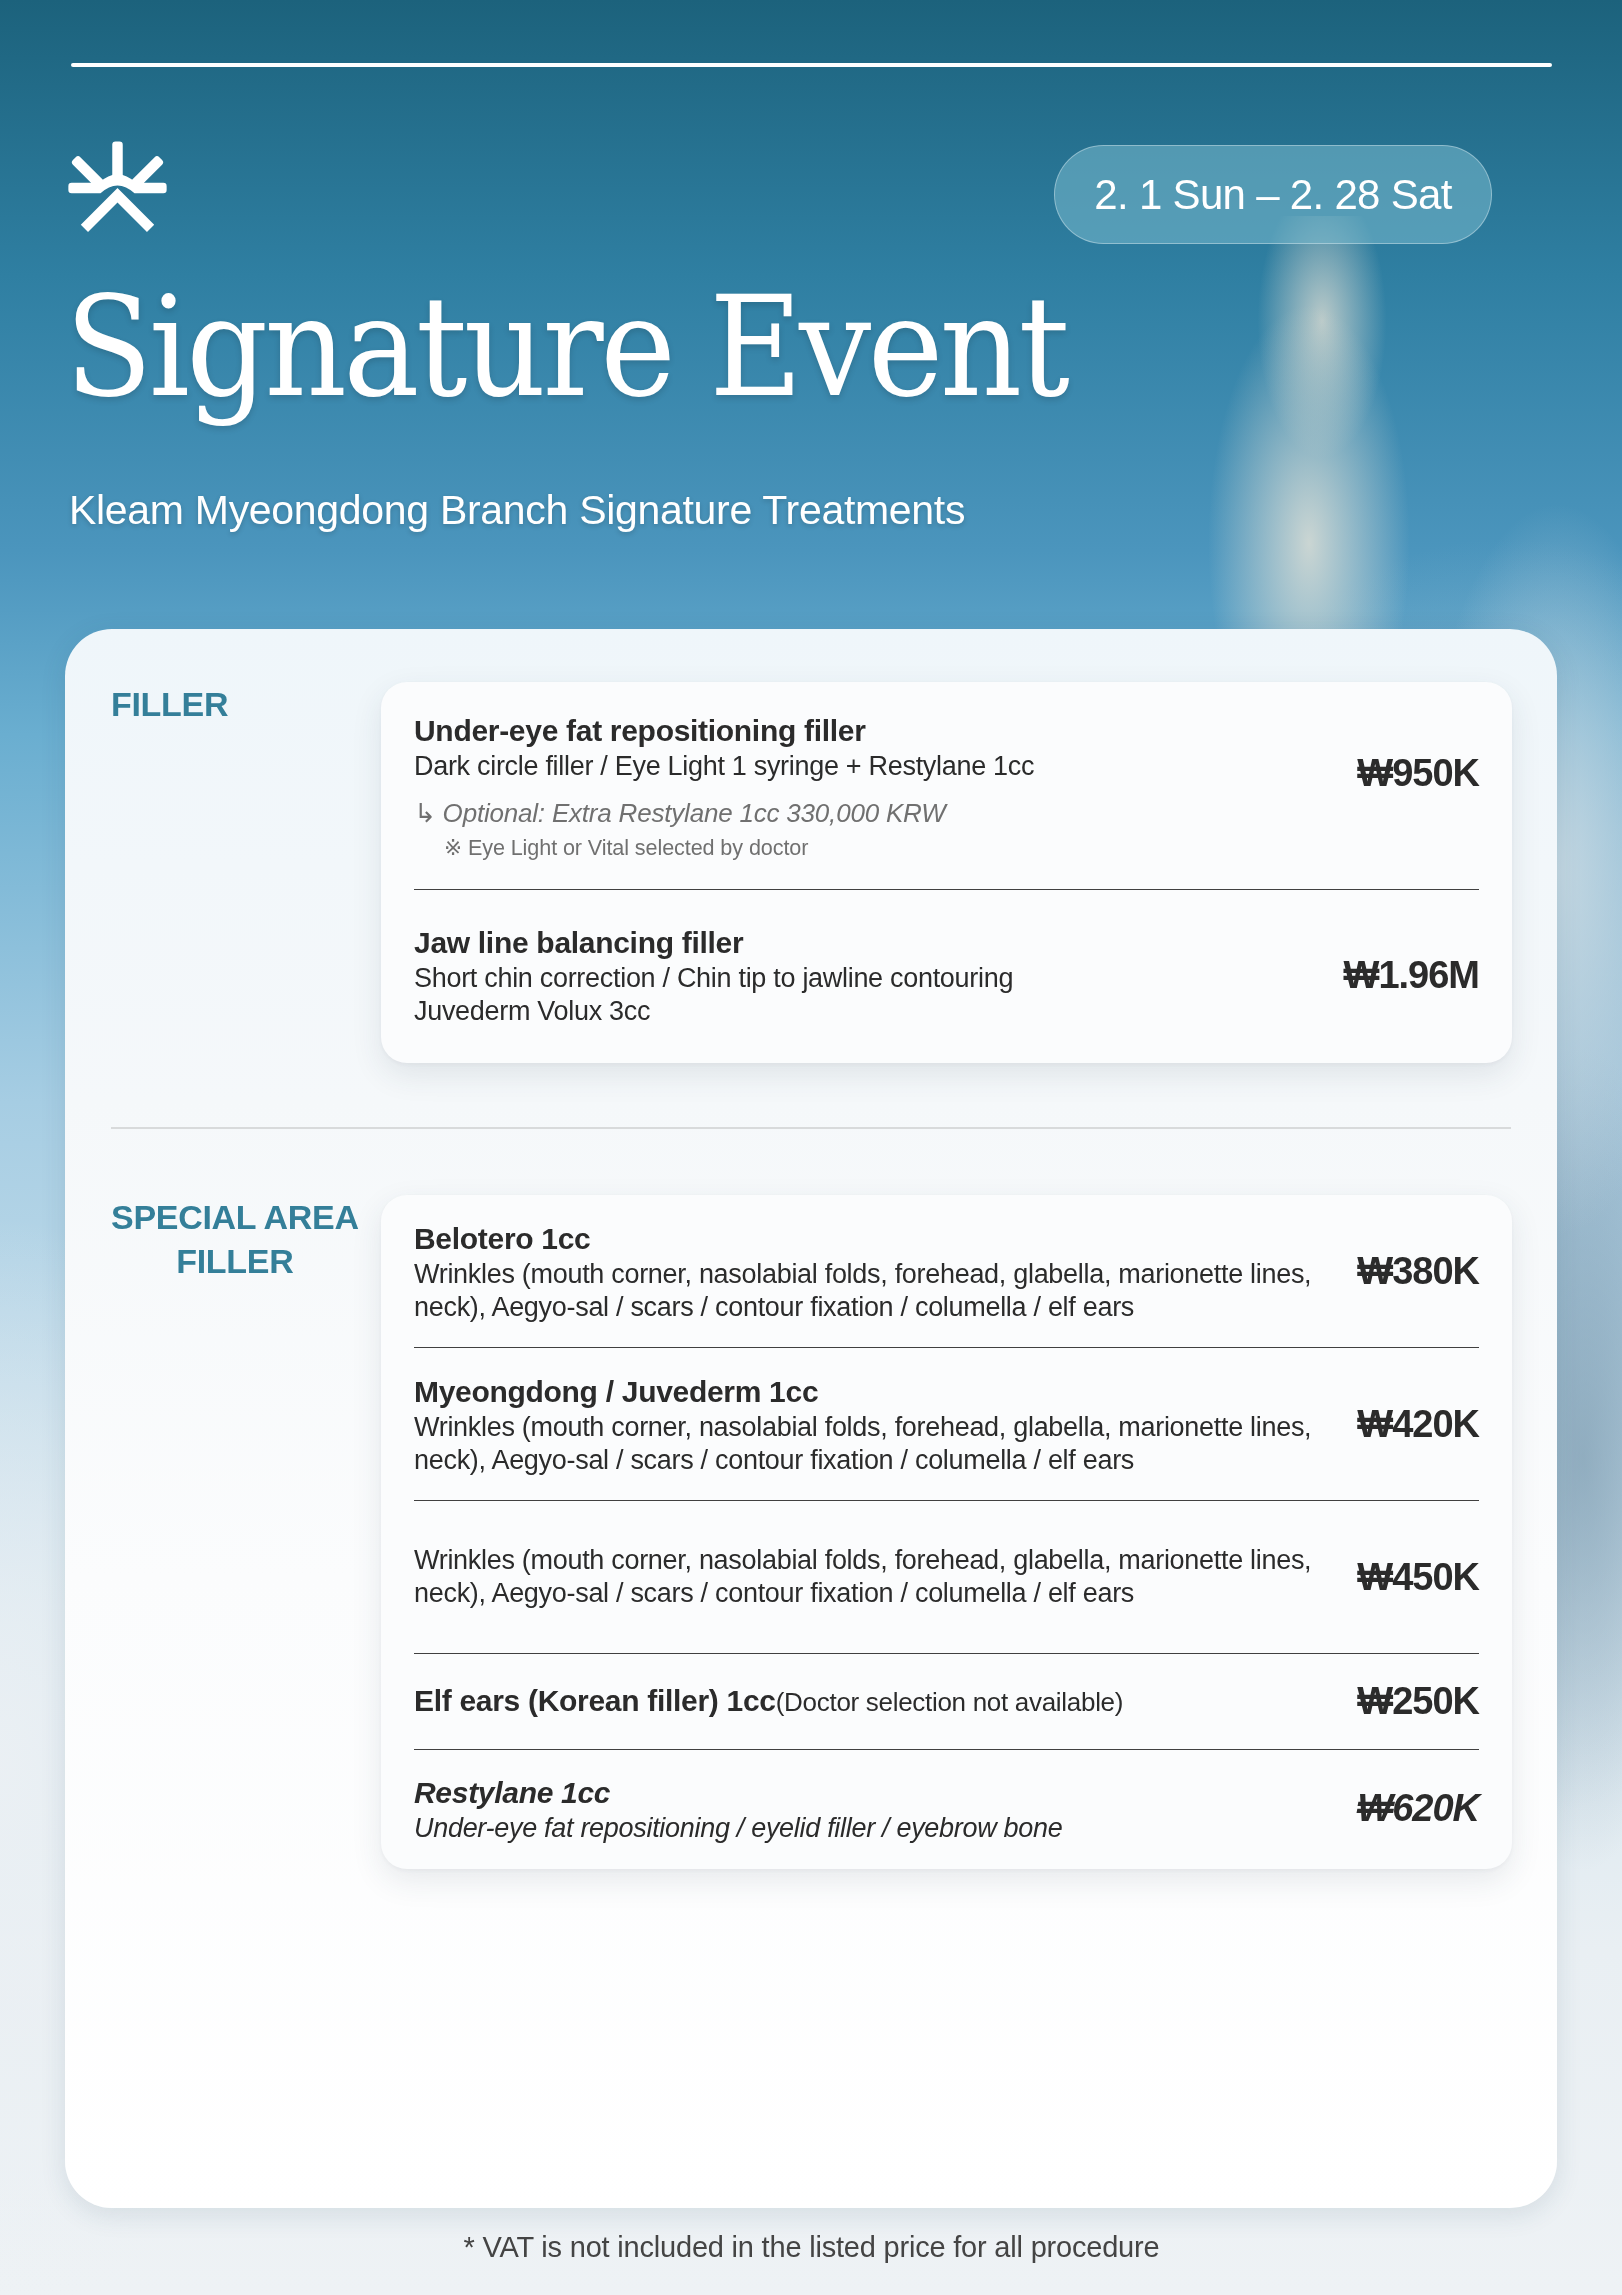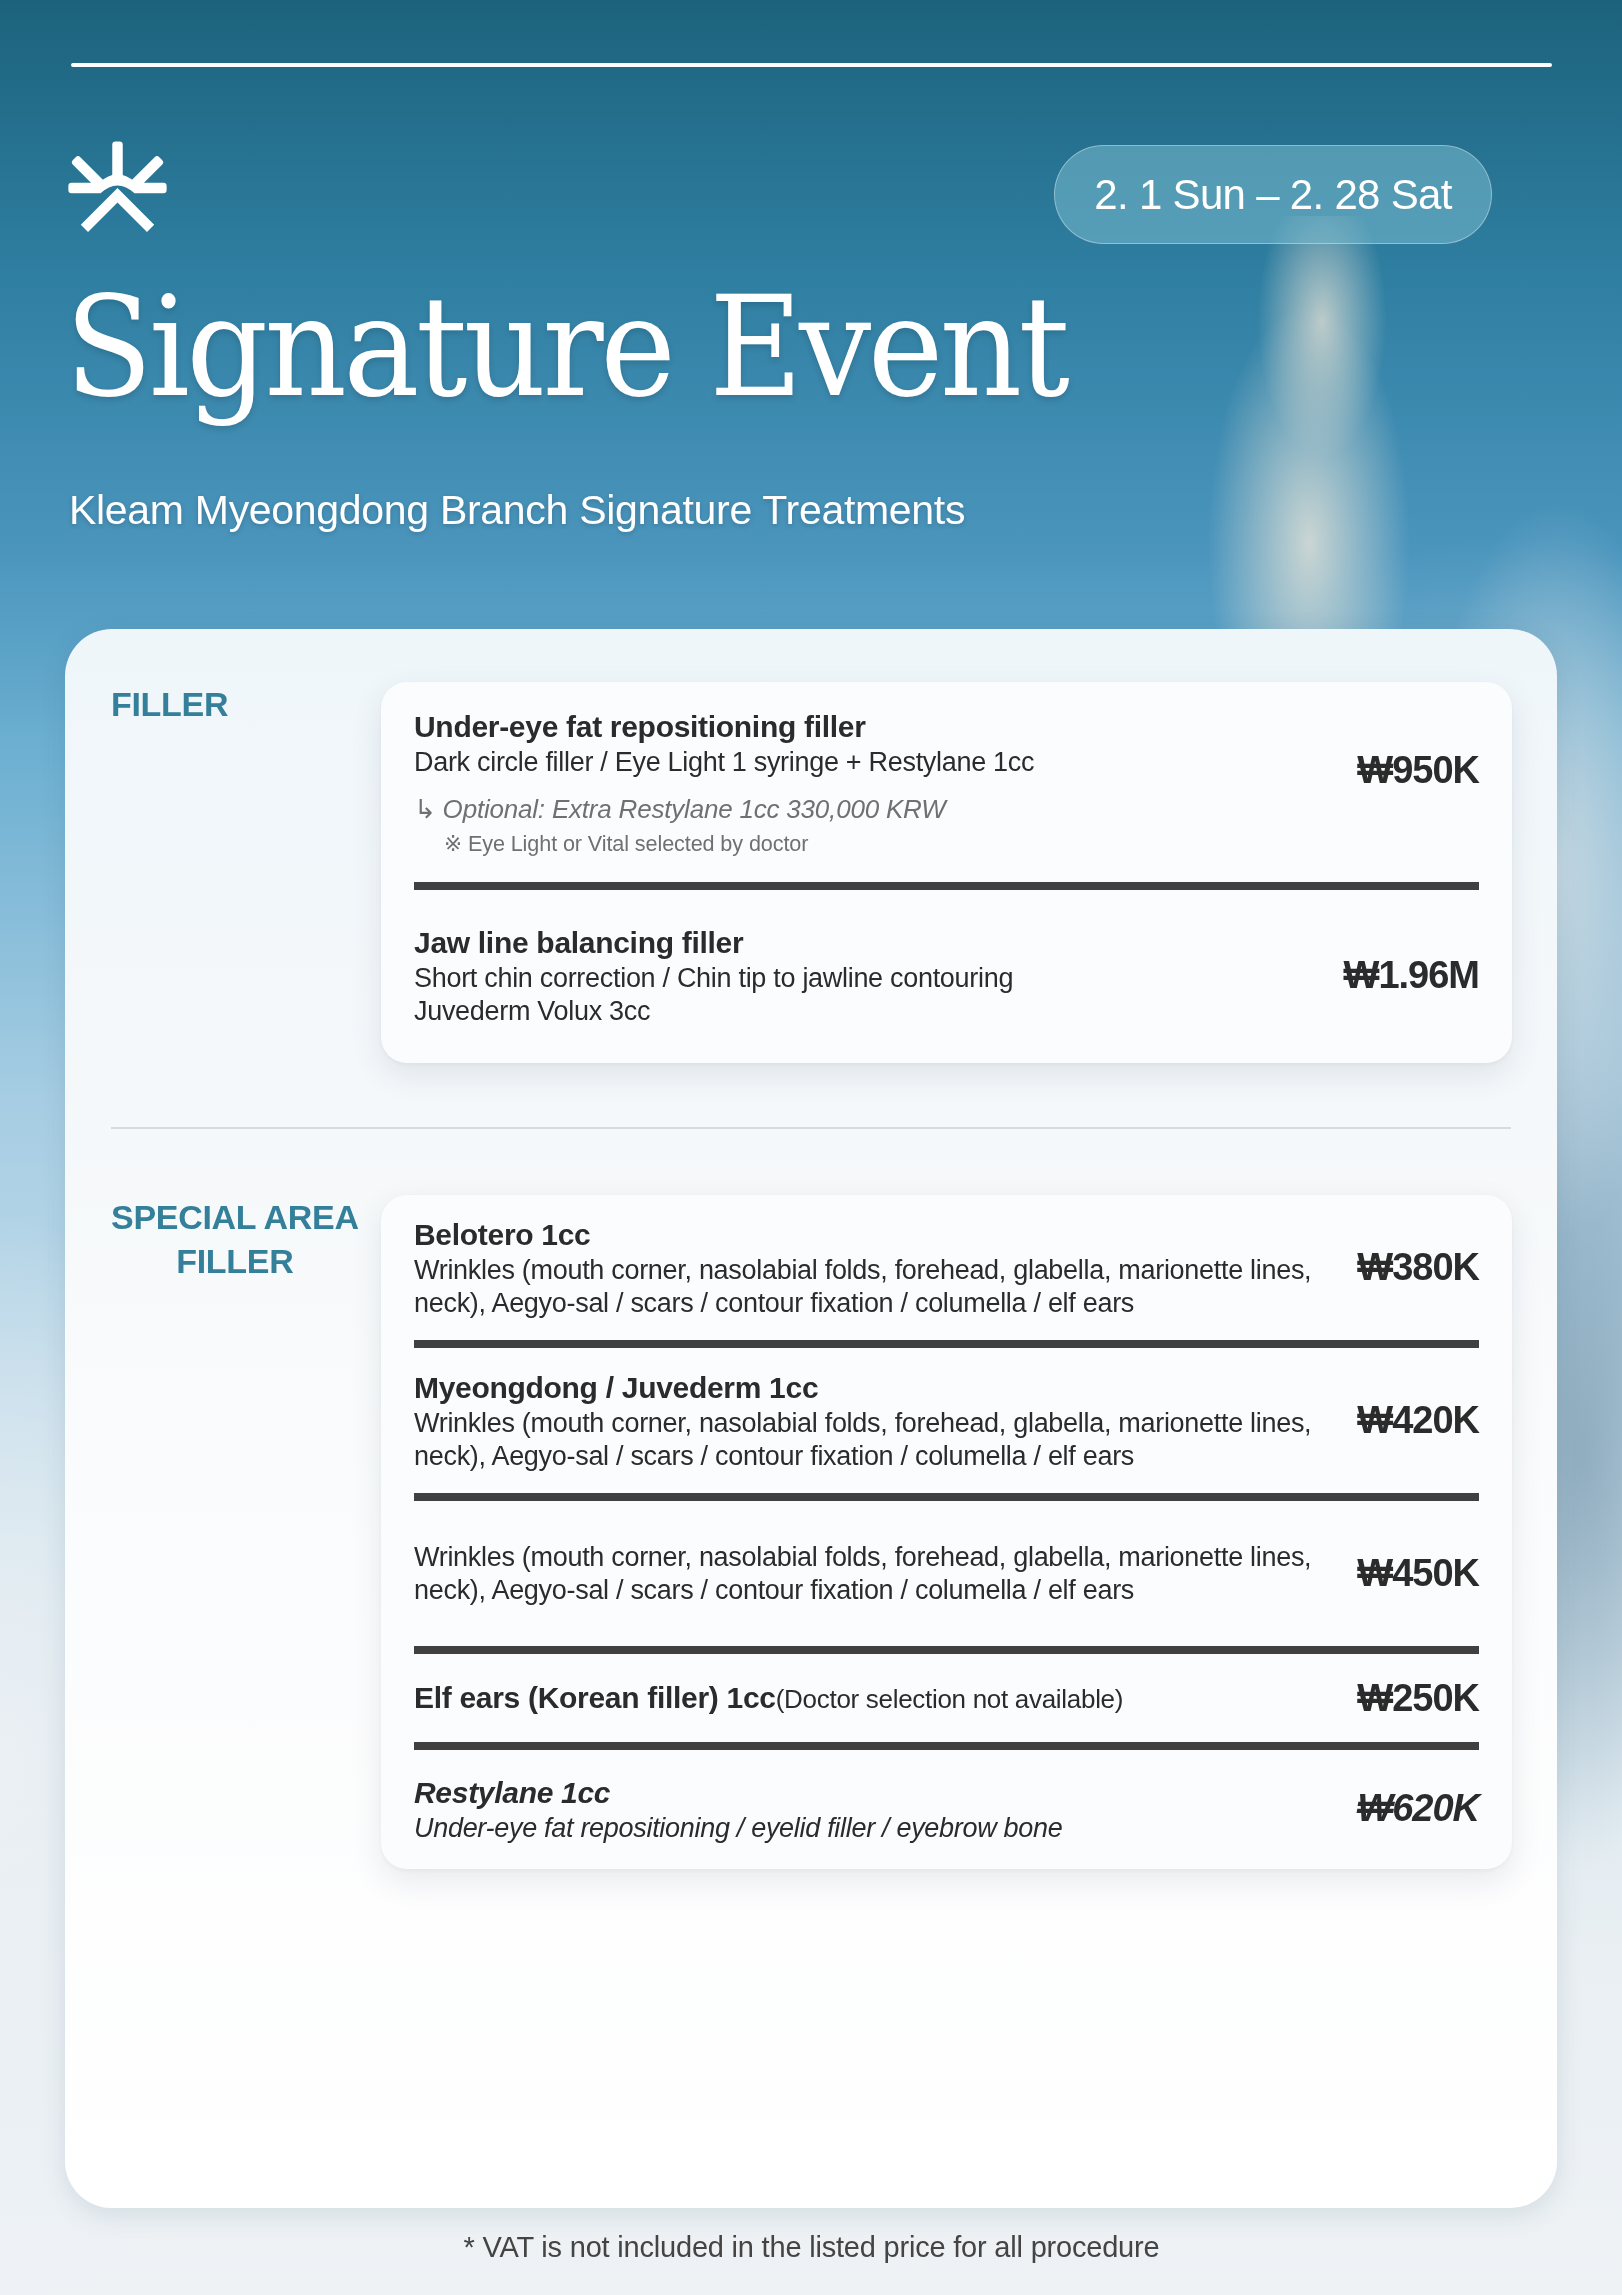"Under-eye fat repositioning filler" .item { border-bottom: 8px solid #404040 -> 1px solid #404040 }
